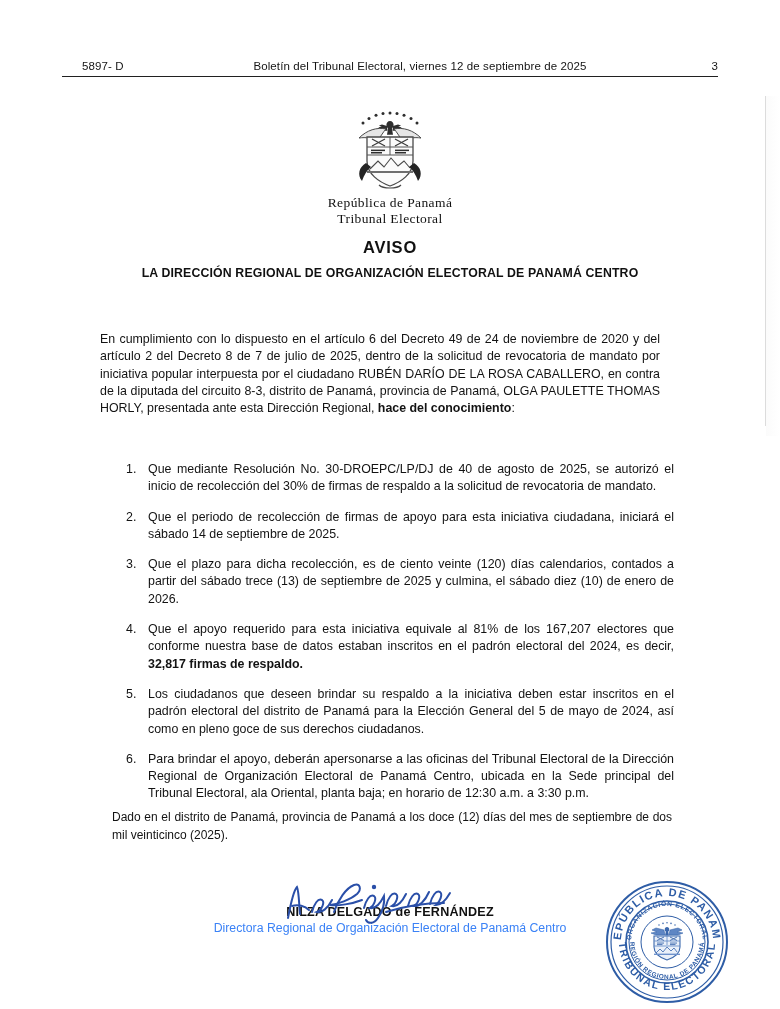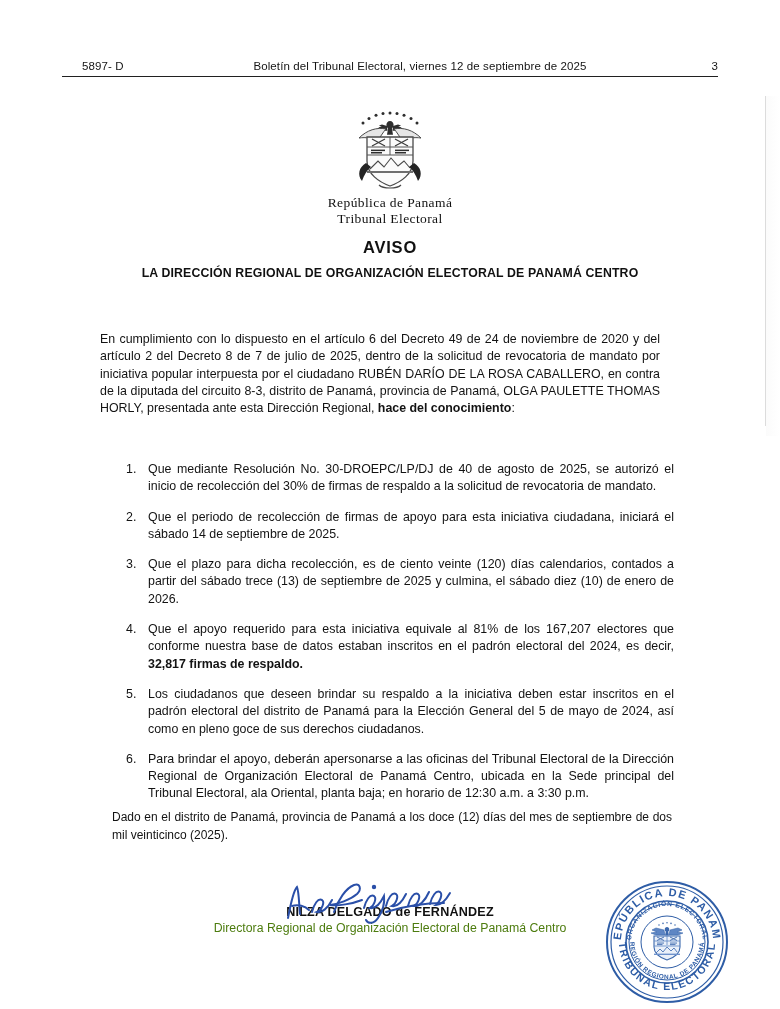"Directora Regional de Organización" .sig-role { color: #4d7c0f -> #3b82f6 }
